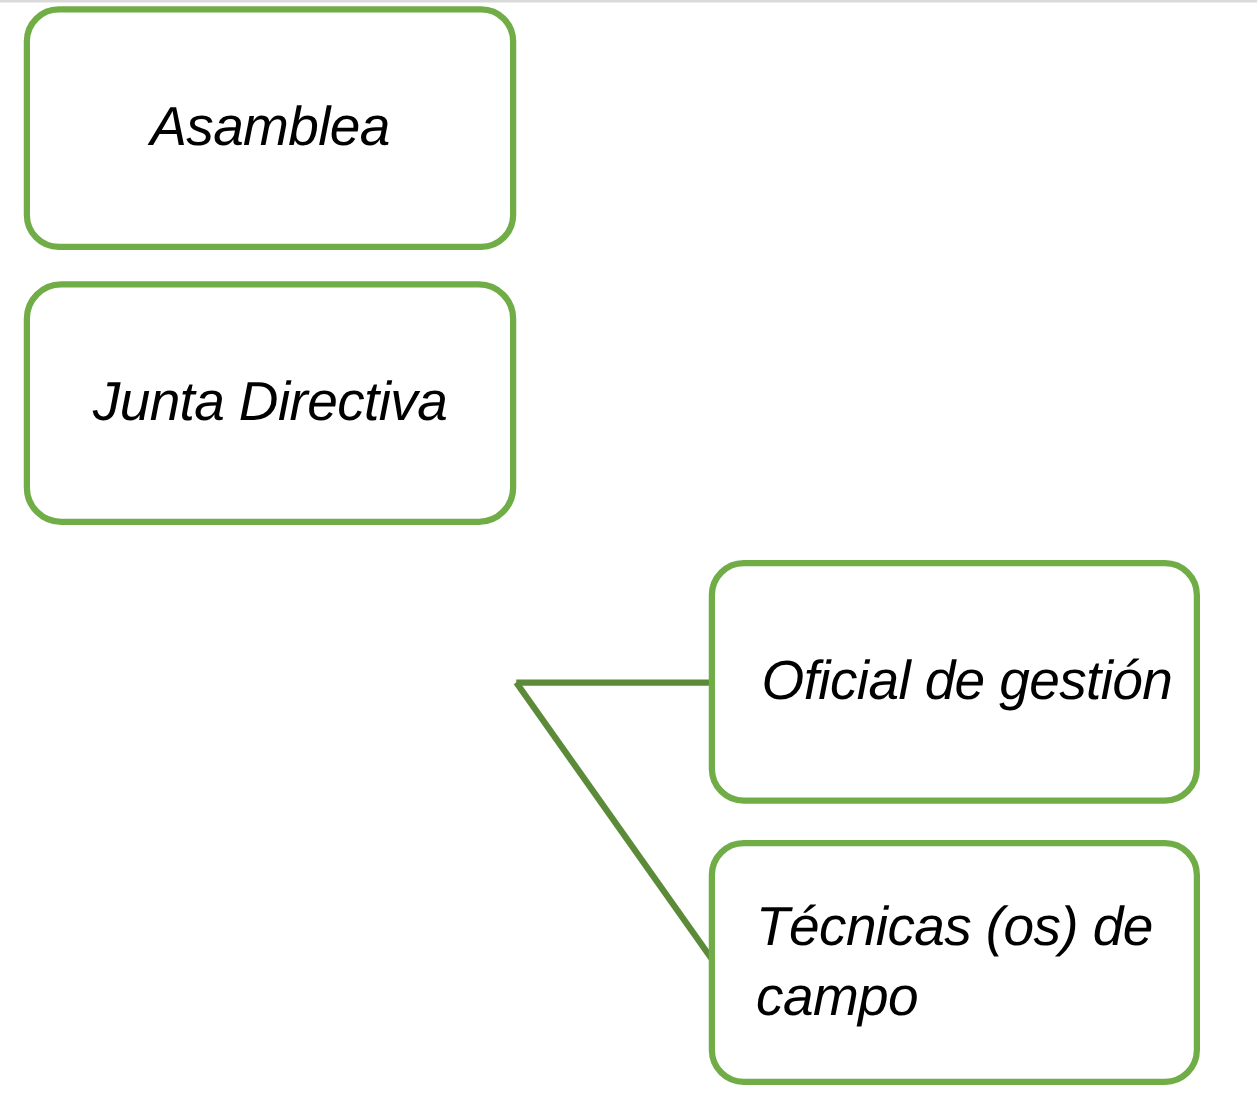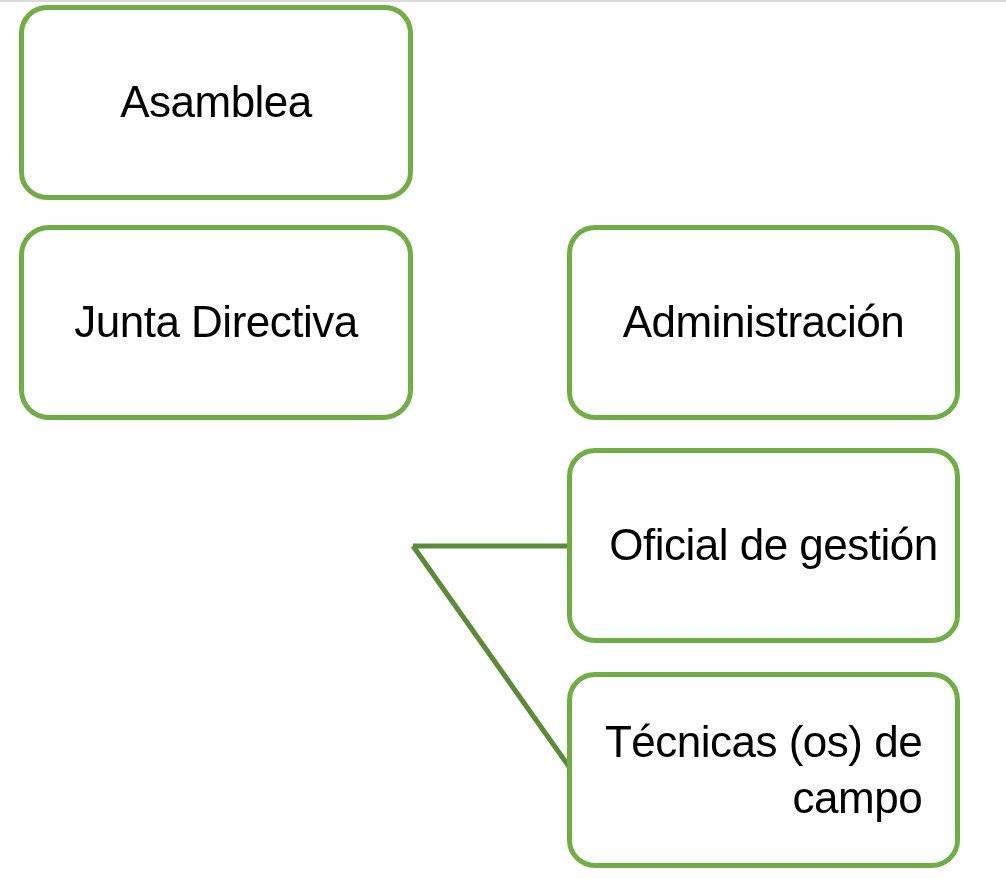"Asamblea" .node { font-style: none -> italic; text-align: right -> left }
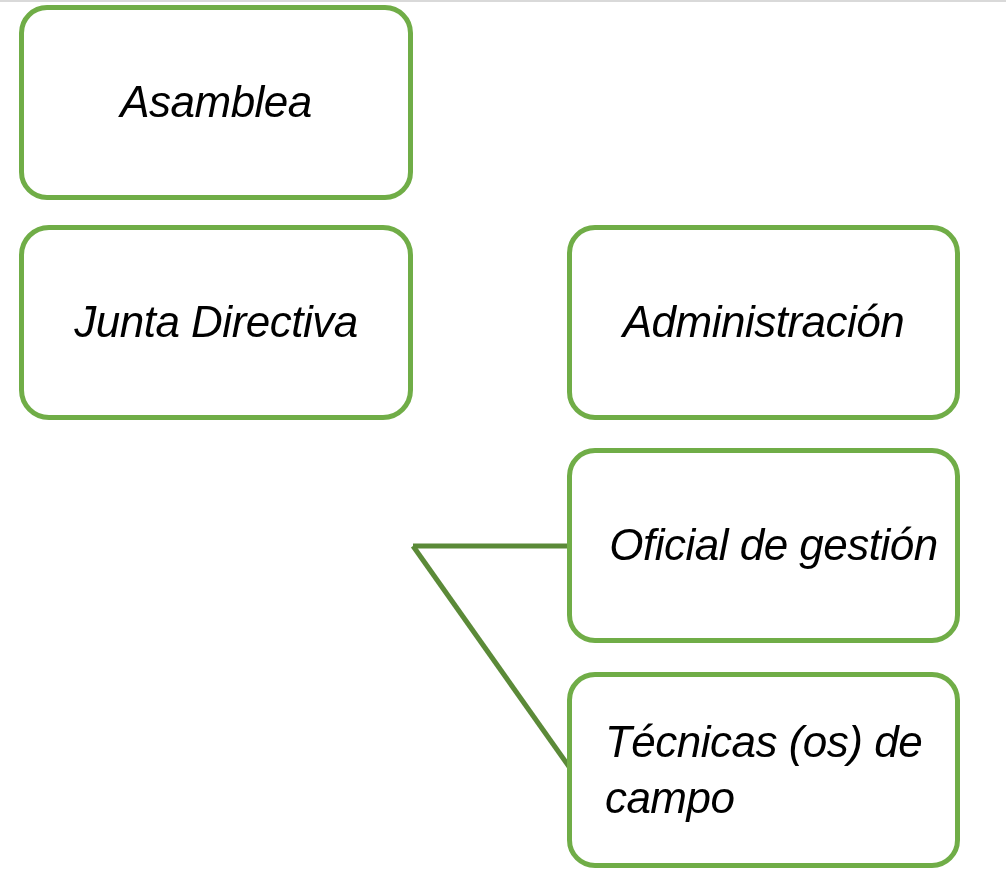"Administración" div.node { html: <div> <span>Administración</span> </div> -> none }
